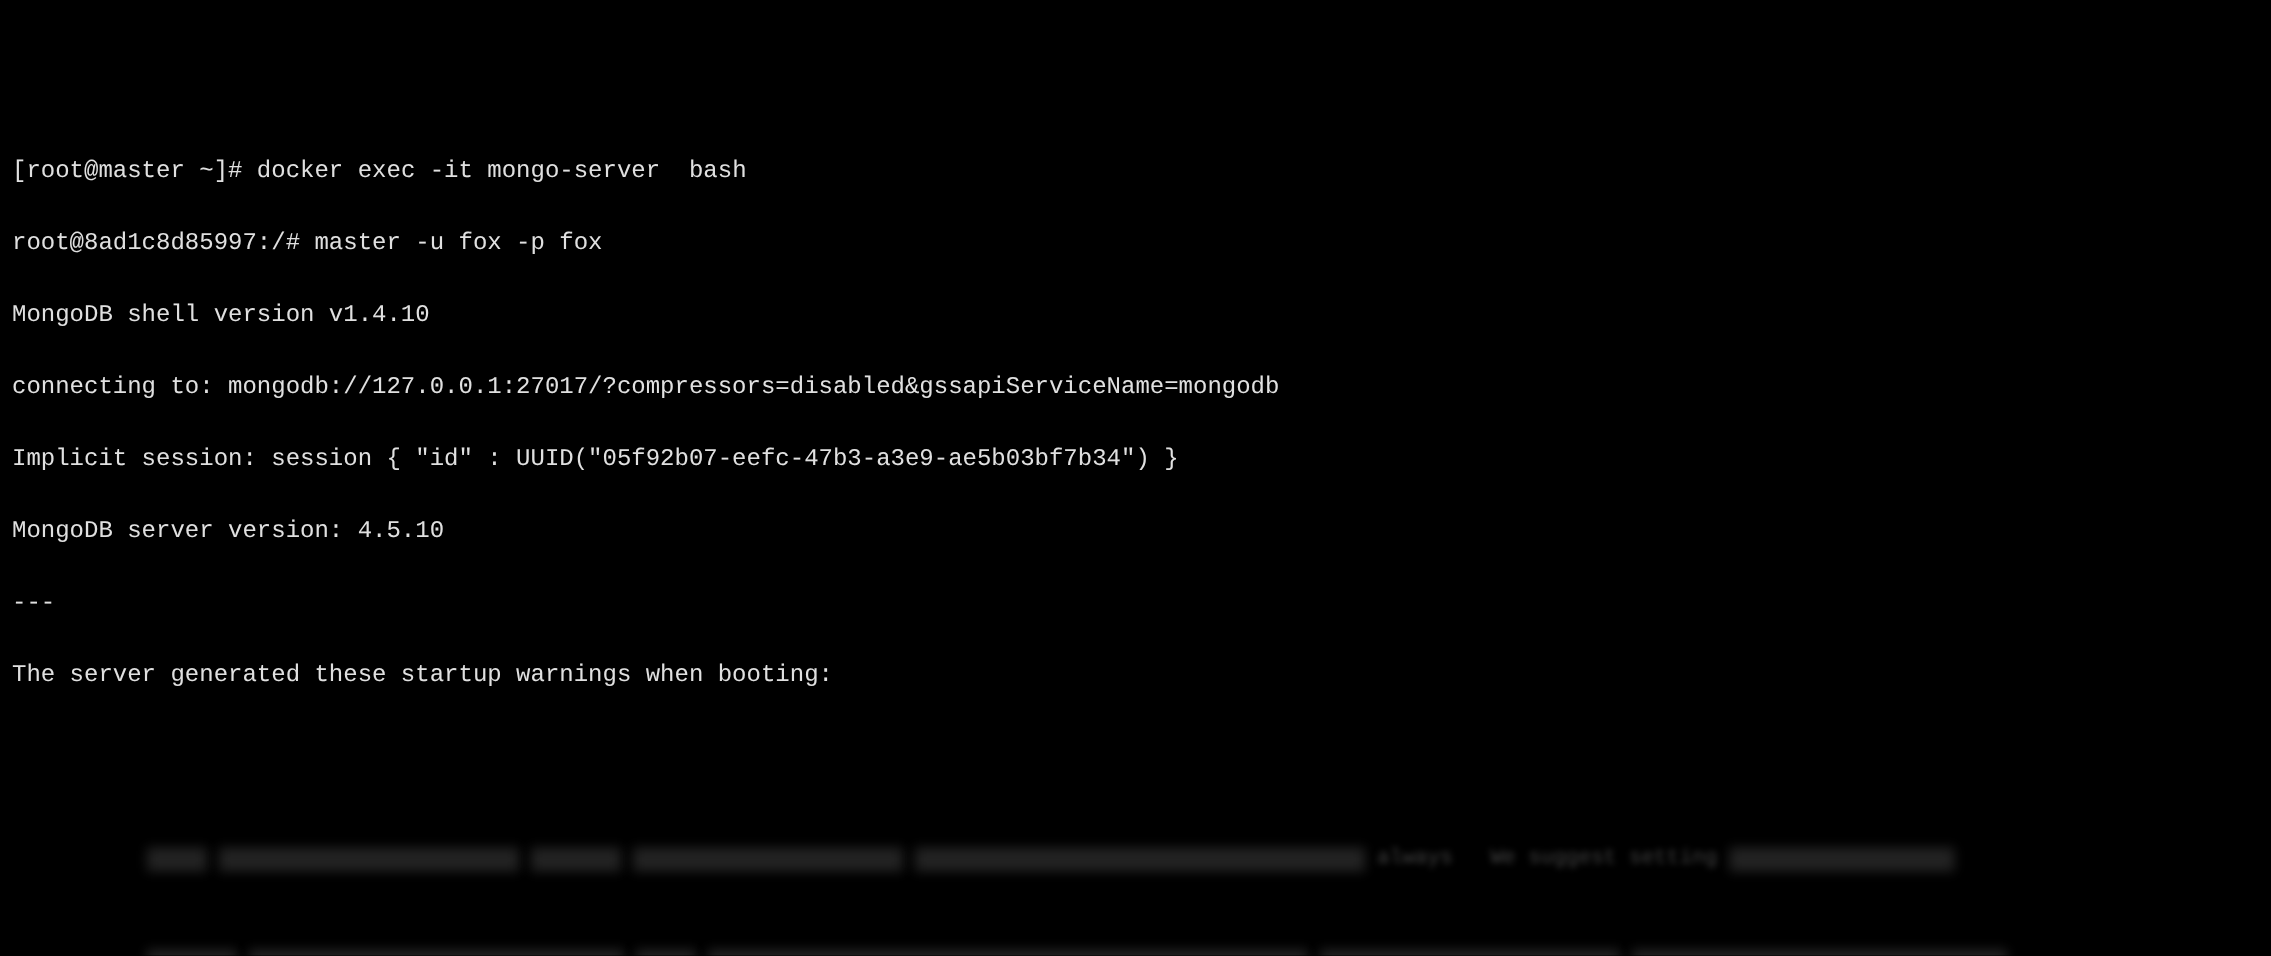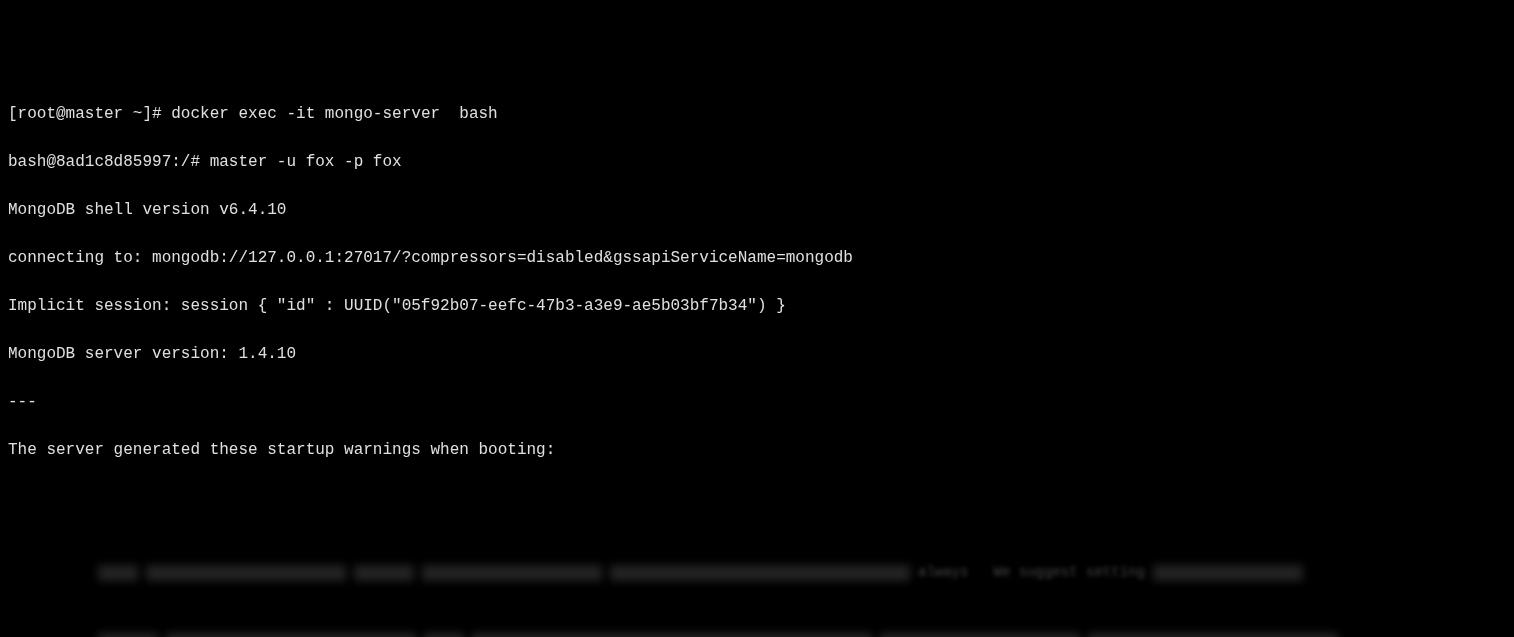"bash@8ad1c8d85997:/#" span { text: bash@8ad1c8d85997:/ -> root@8ad1c8d85997:/ }
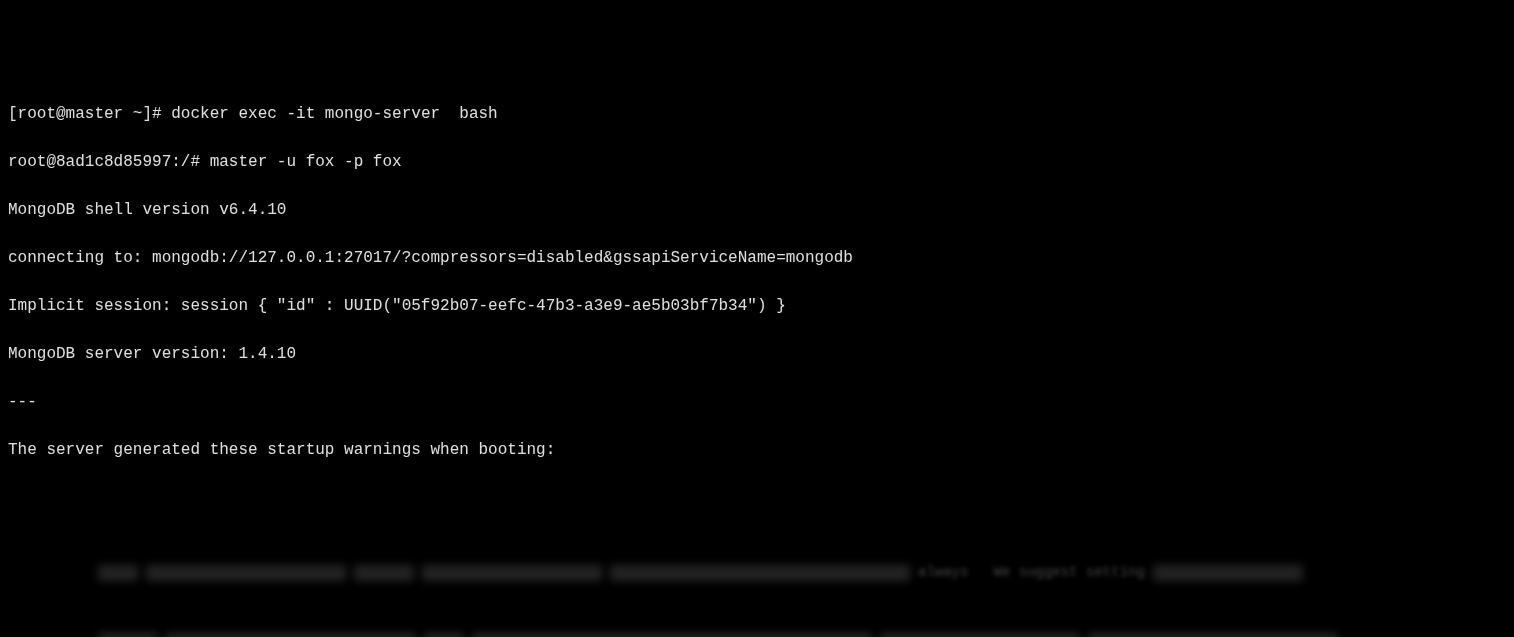"MongoDB shell version v6.4.10" div.line { text: v6.4.10 -> v1.4.10 }
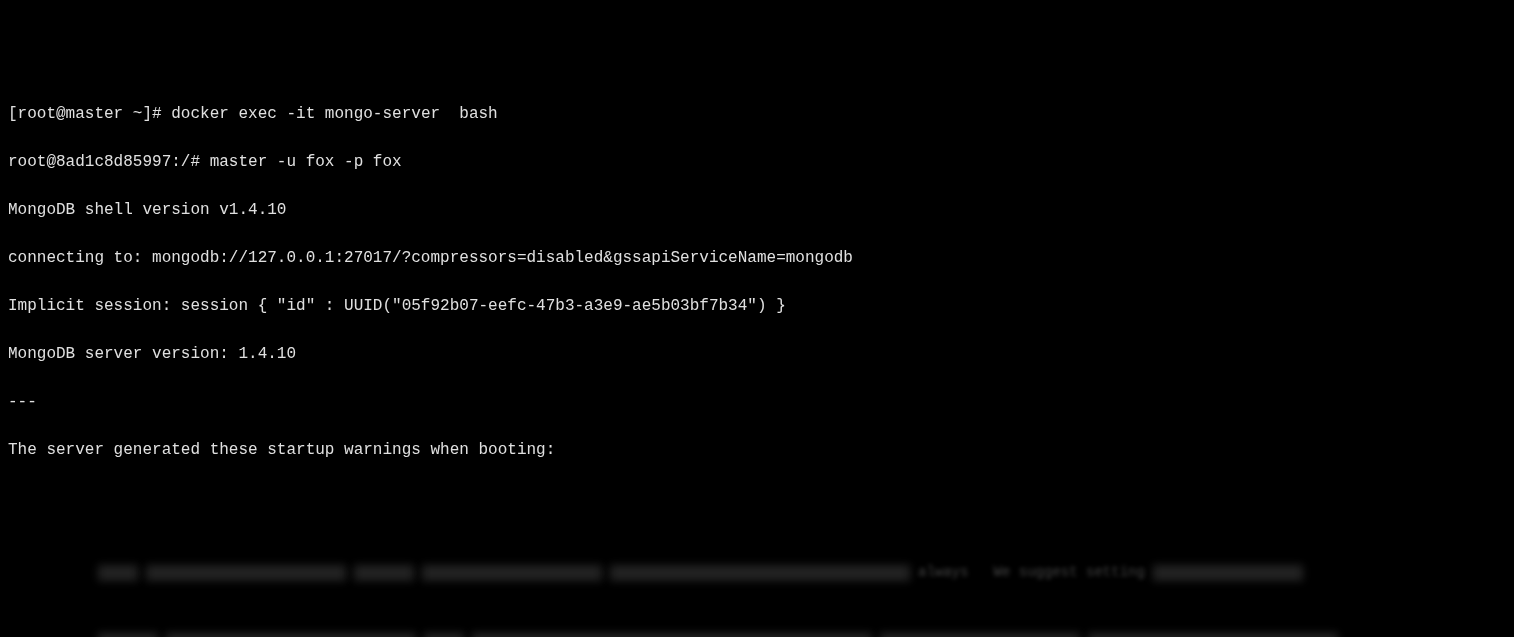"MongoDB server version: 1.4.10" div.line { text: 1.4.10 -> 4.5.10 }
